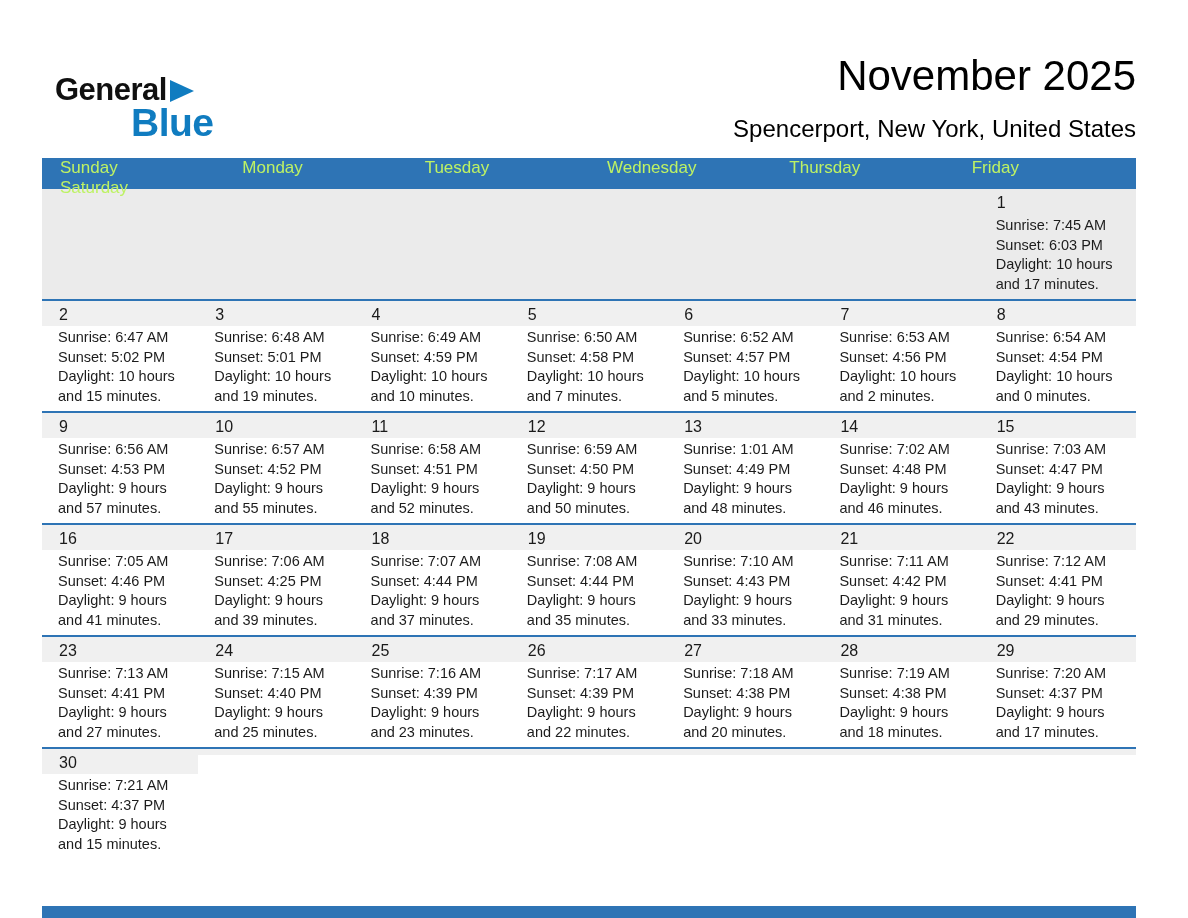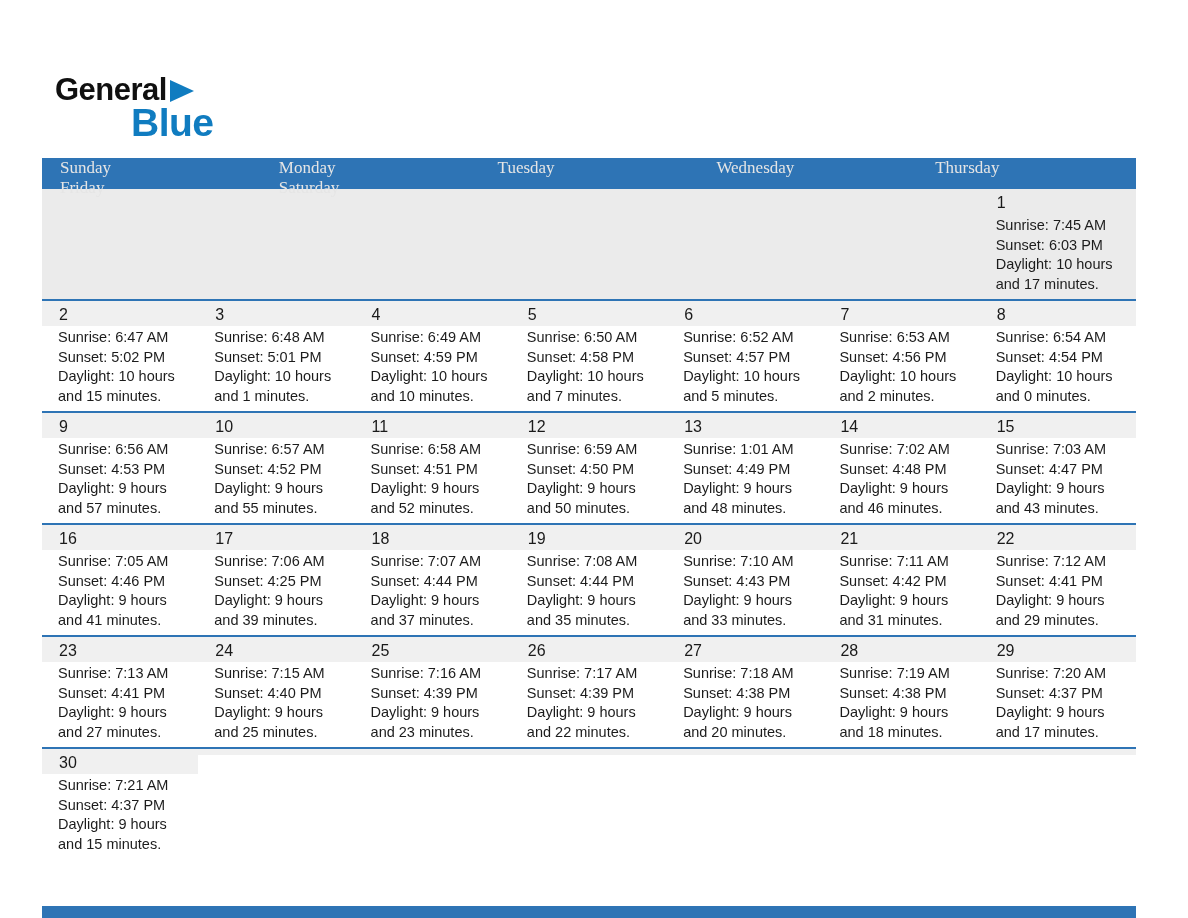"November 2025" div.header-text { html: none -> <div> <div>November 2025</div> <div>Spencerport, New York, United States</div> </div> }
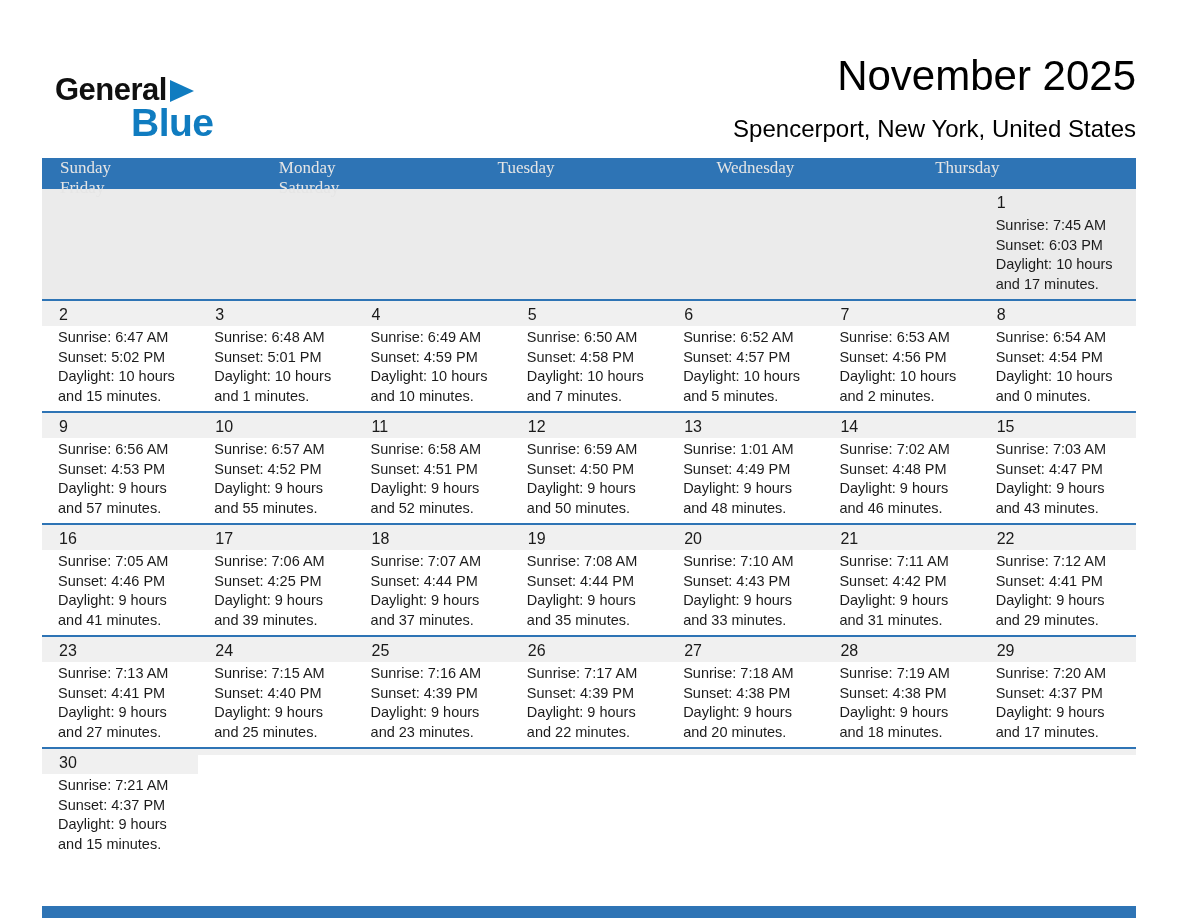"Sunday" .weekday-row { color: #e5e5e5 -> #bef264; font-family: Liberation Serif, serif -> none; grid-template-columns: repeat(5,1fr) -> repeat(6,1fr) }
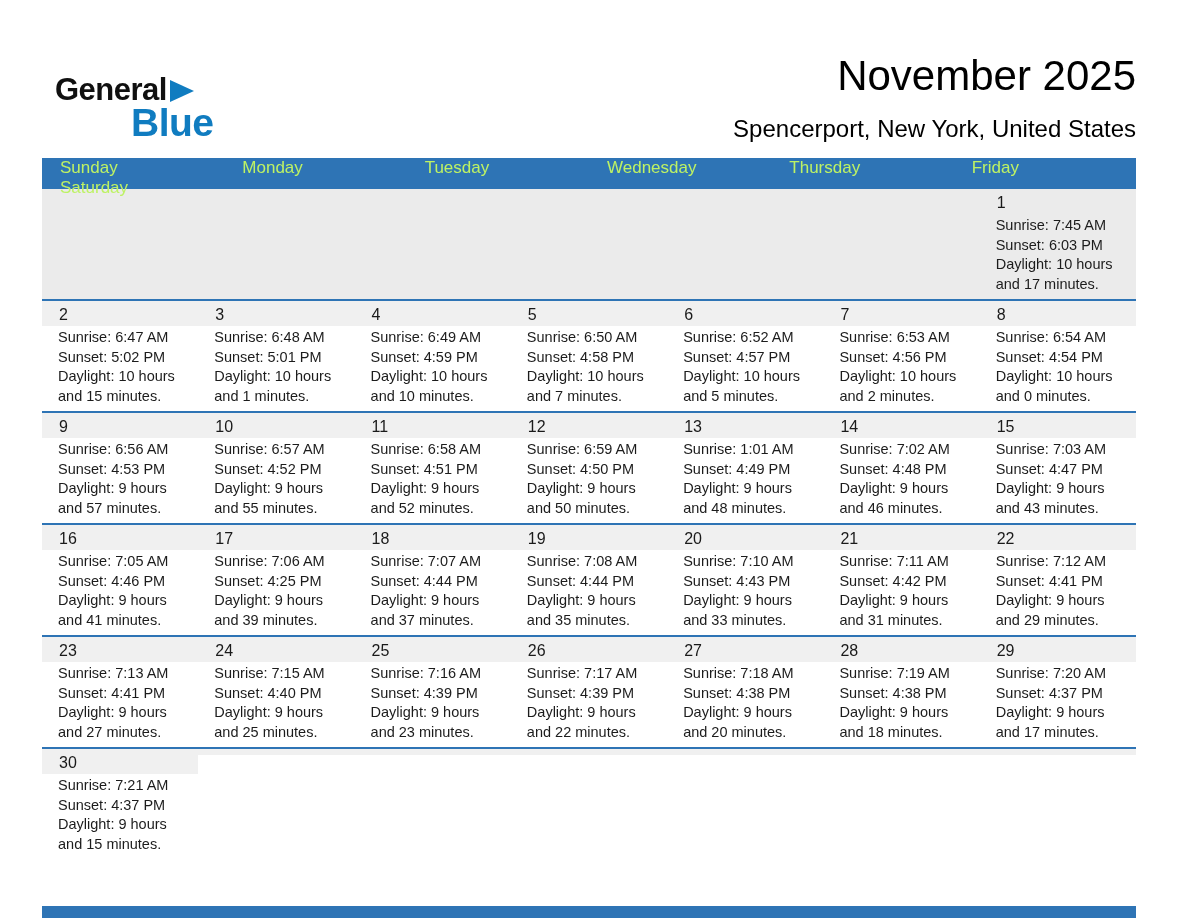"and 1 minutes." div.line { text: 1 -> 19 }
